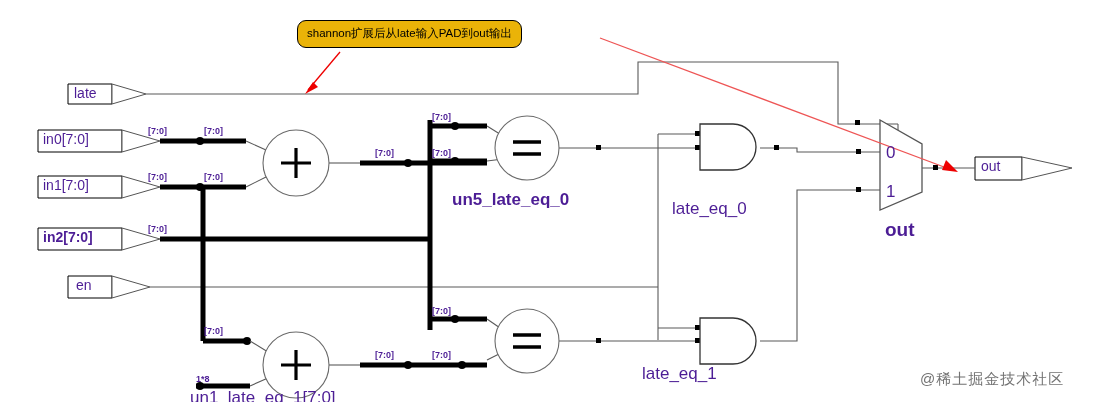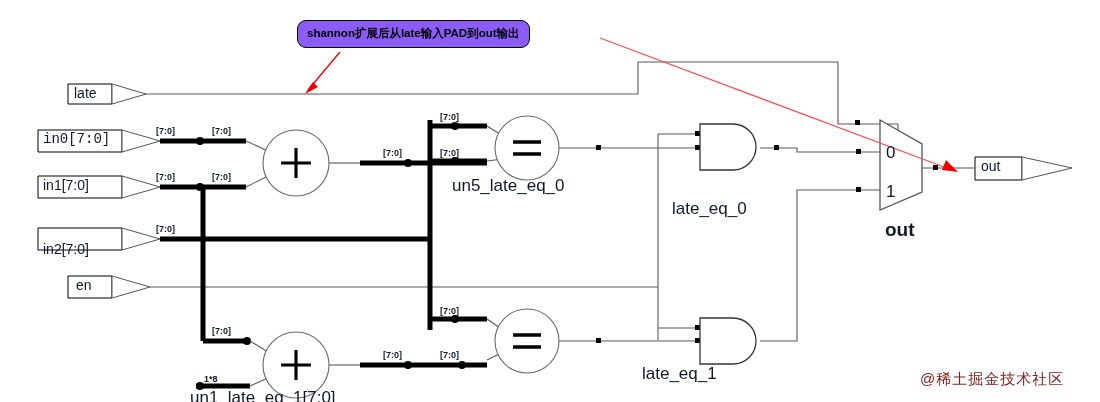"shannon扩展后从late输入PAD到out输出" .callout { background: #8b5cf6 -> #eab308; font-weight: bold -> normal }
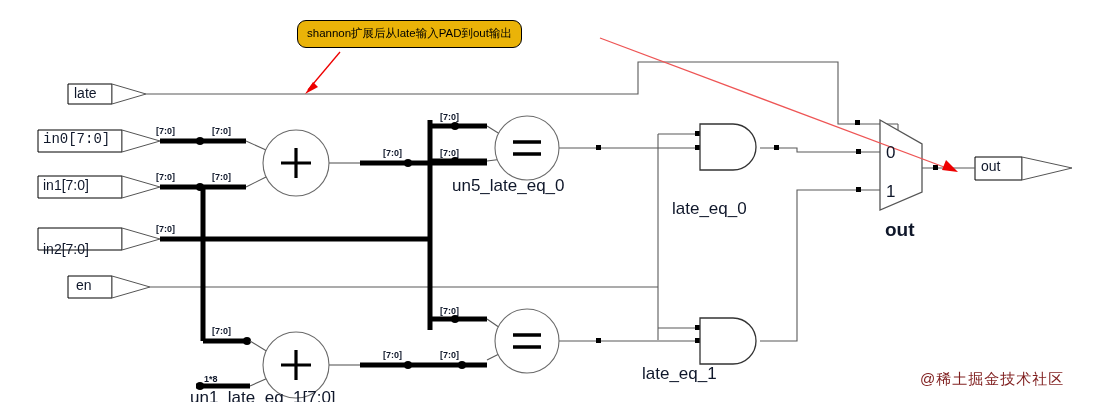"late" .lbl { color: #0f172a -> #4c1d95 }
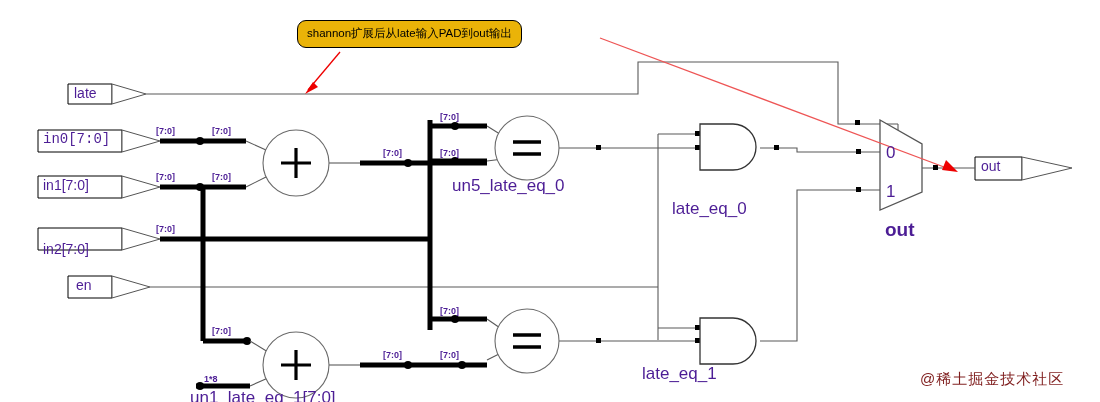"[7:0]" .bus-tag { margin-left: 8px -> none }
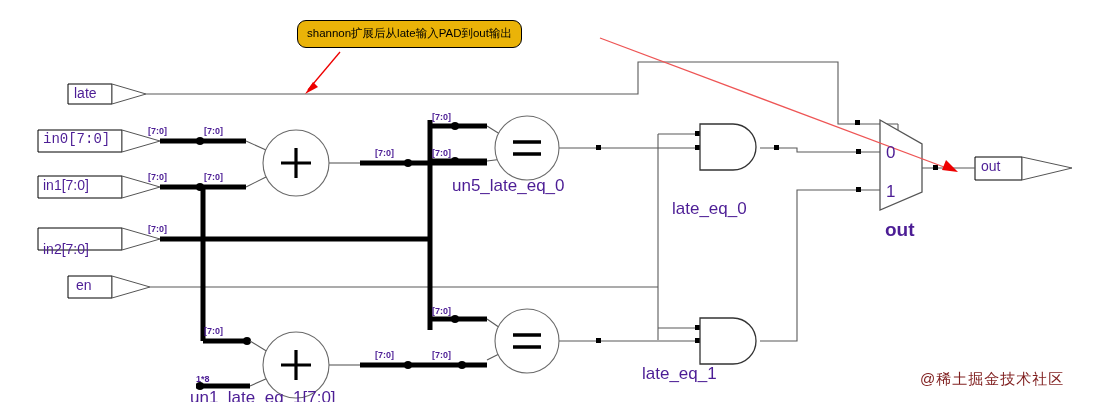"in0[7:0]" div.lbl { font-family: Liberation Mono, monospace -> none }
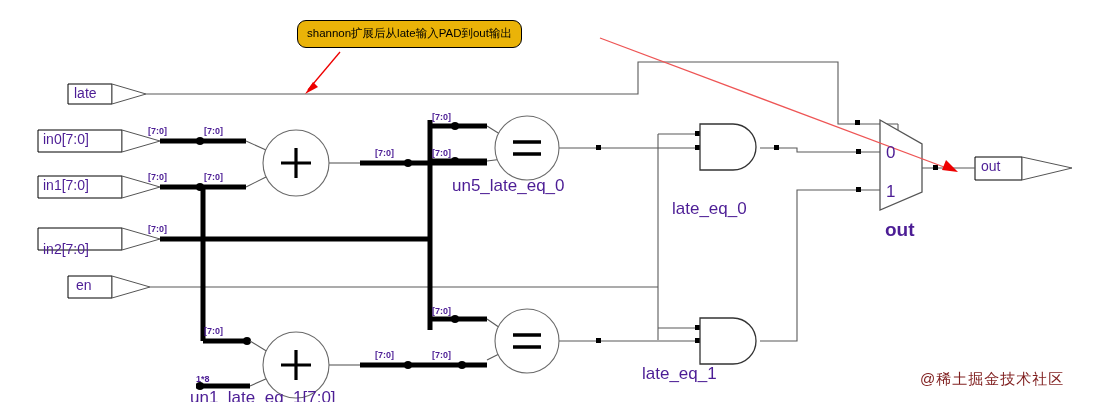"un5_late_eq_0" div.lbl { font-weight: none -> bold; top: 176px -> 190px }
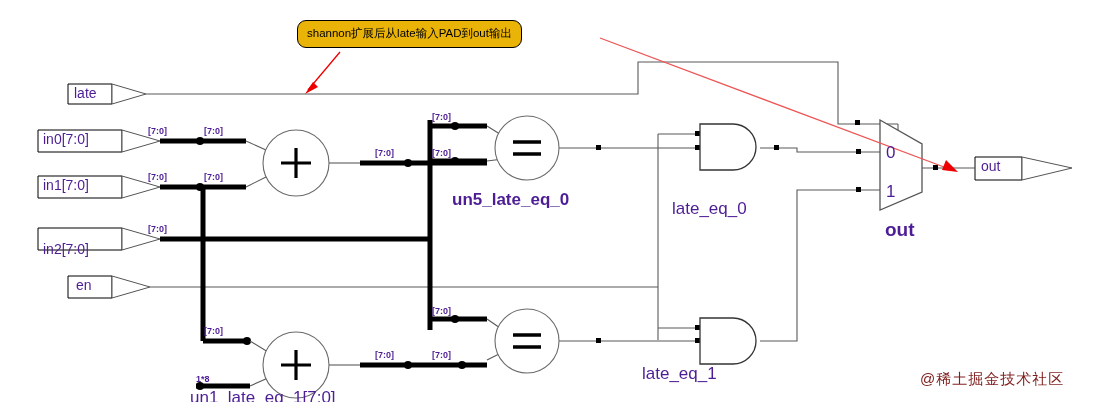"in2[7:0]" div.lbl { font-weight: none -> bold; top: 241px -> 229px }
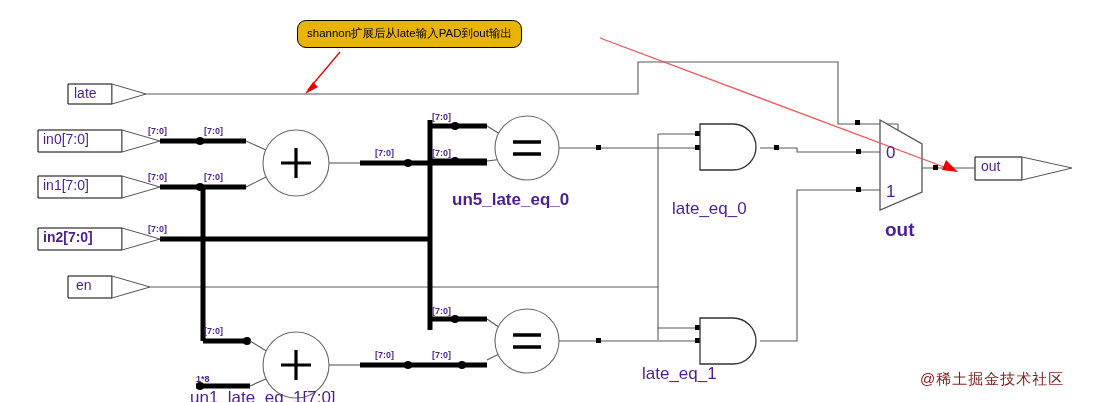"@稀土掘金技术社区" .watermark { color: #7f1d1d -> #737373 }
